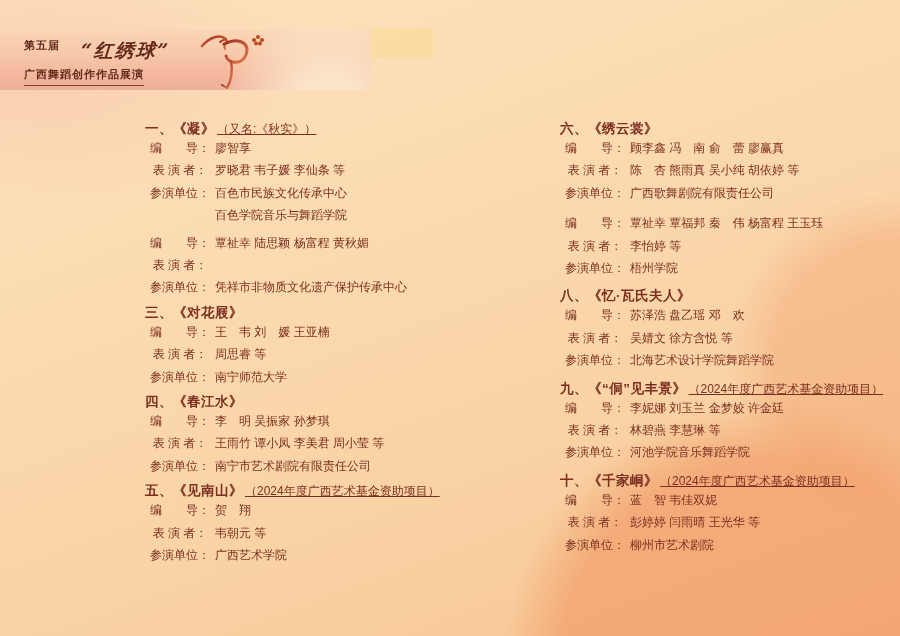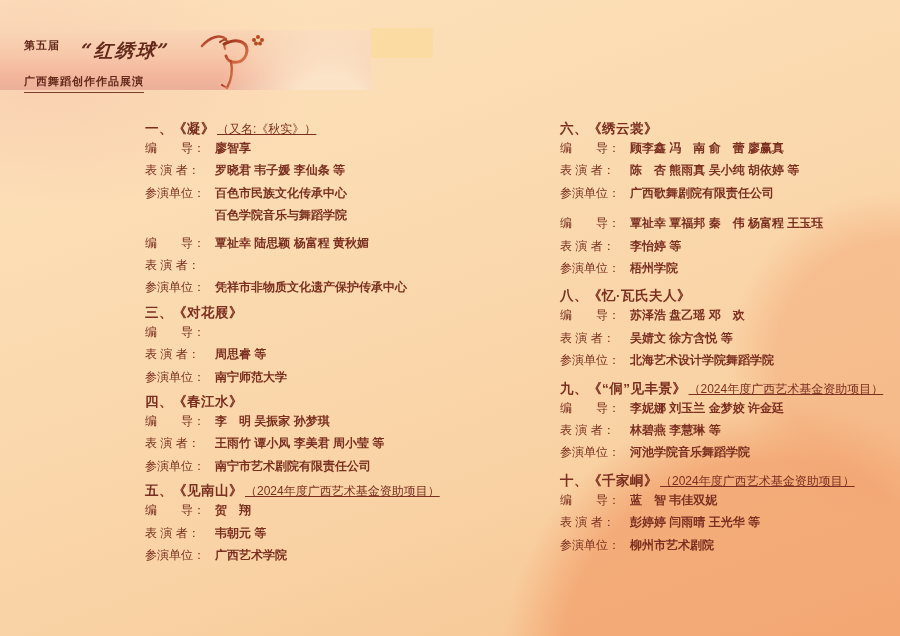"广西舞蹈创作作品展演" .subtitle { margin-top: 10px -> 3px }
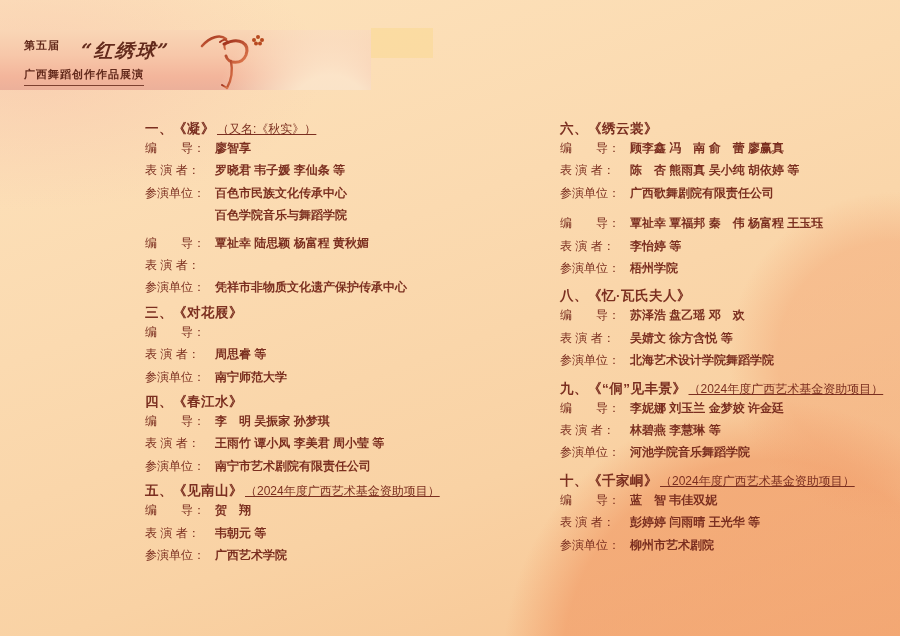"编 导：" .row-label { text-align: none -> center }
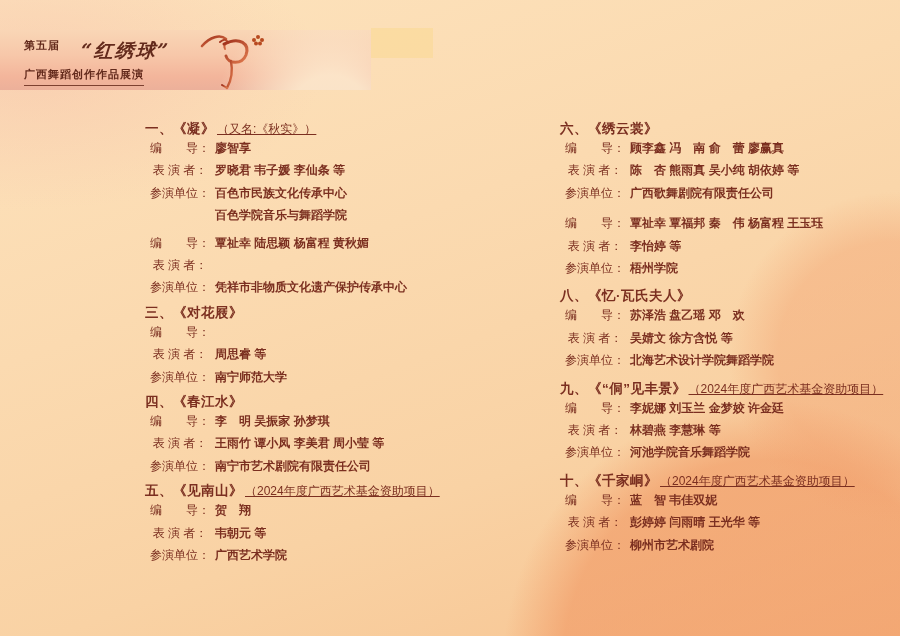"廖智享" .row-value { font-weight: bold -> none }
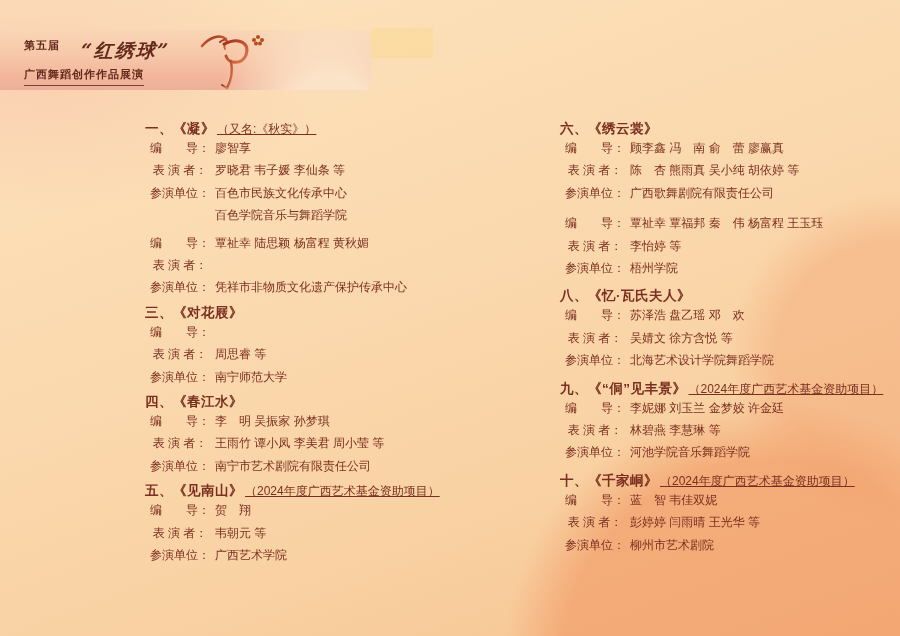"王 韦 刘 媛 王亚楠" span.row-value { html: none -> <span>王 韦 刘 媛 王亚楠</span> }
